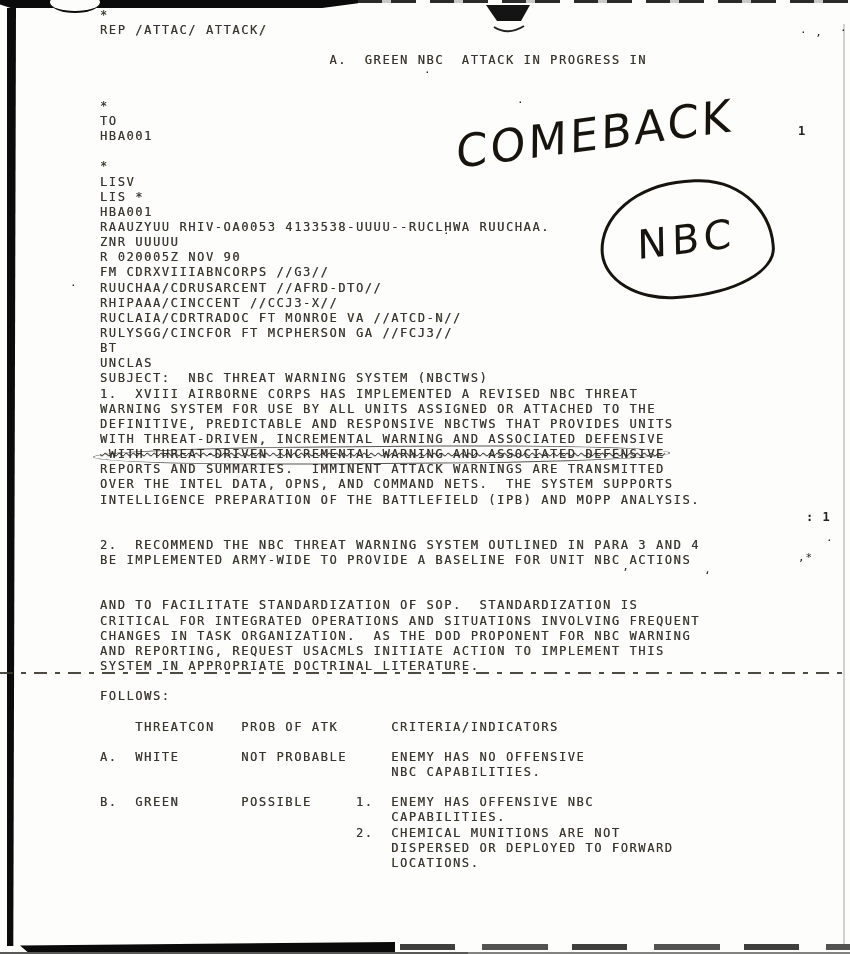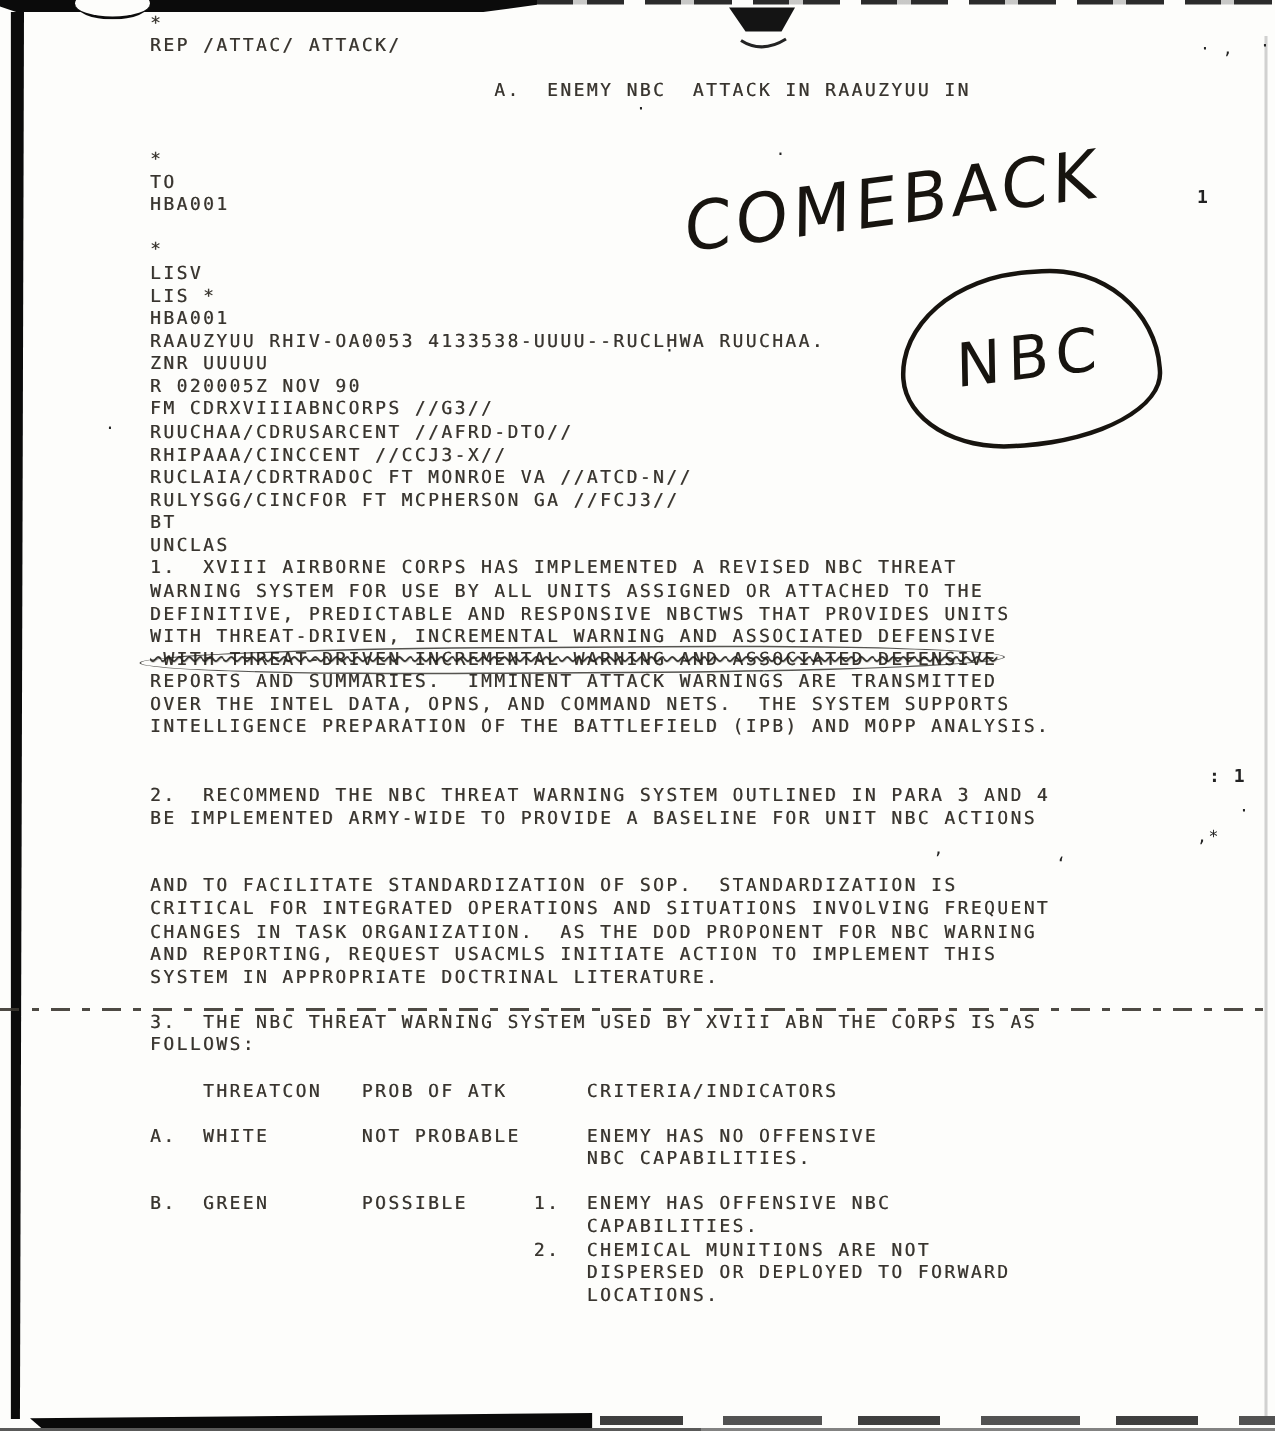"A. ENEMY NBC ATTACK IN" div.line { text: ENEMY NBC  ATTACK IN RAAUZYUU -> GREEN NBC  ATTACK IN PROGRESS }
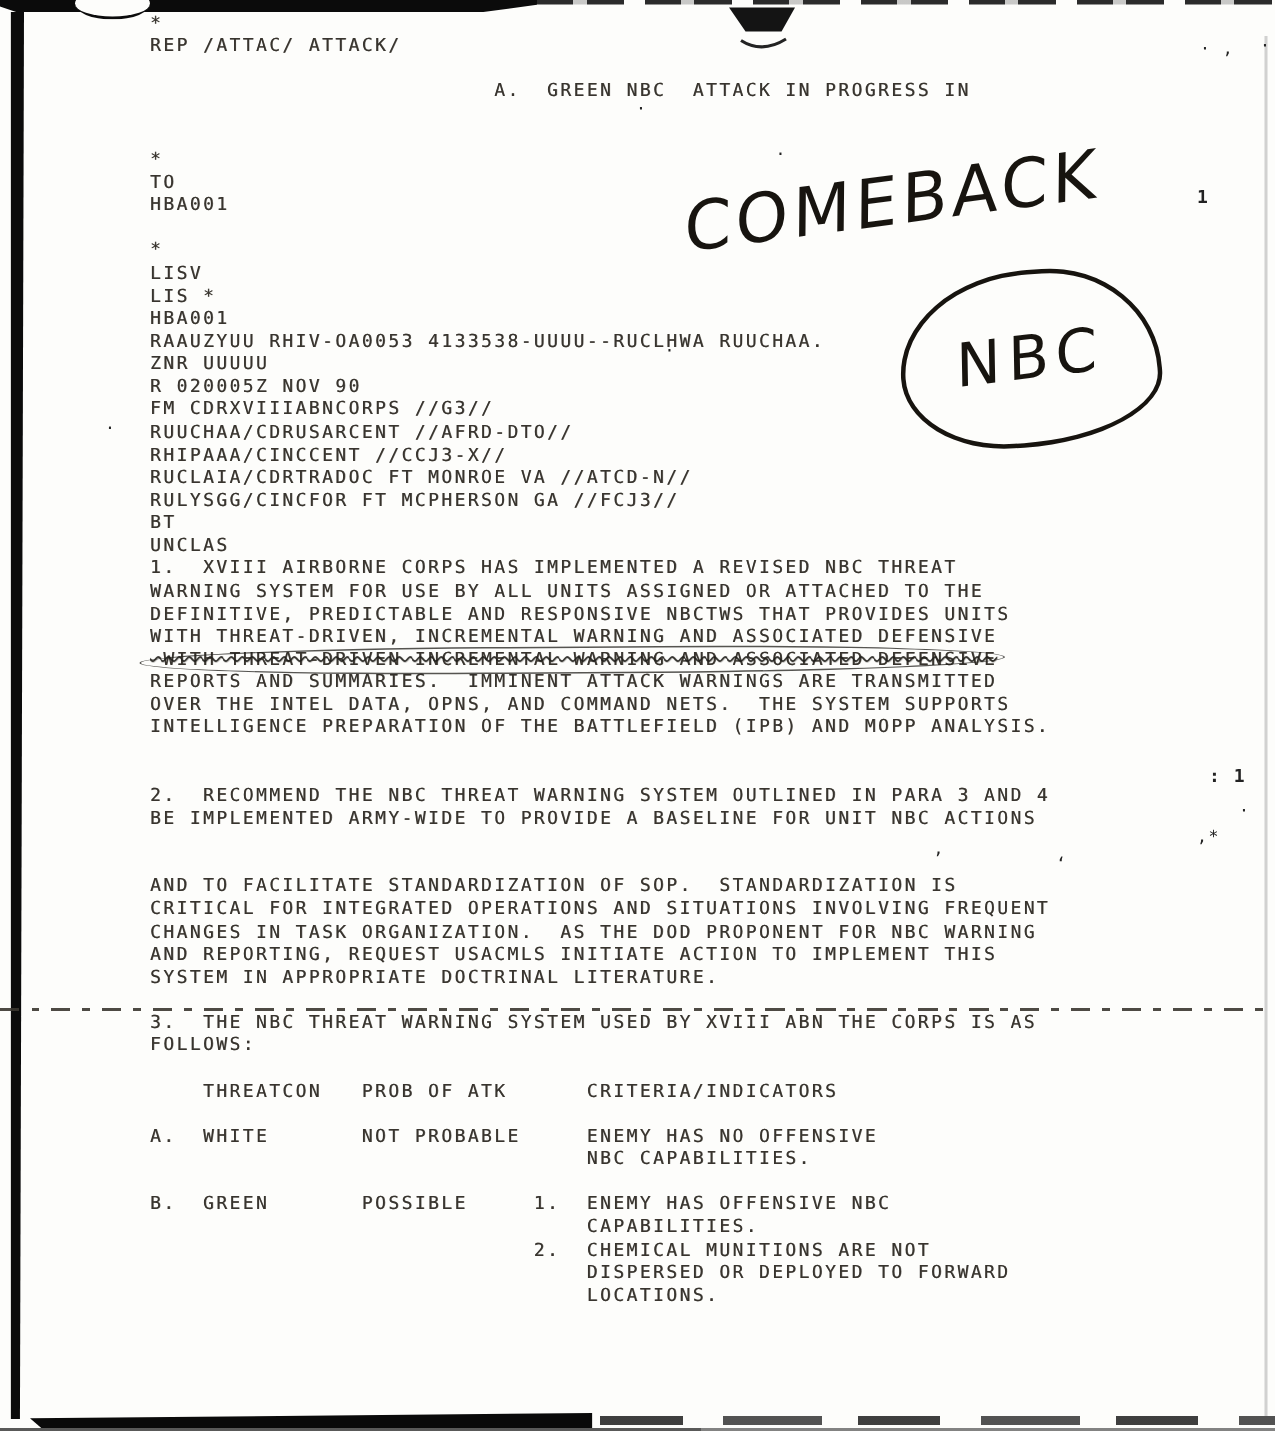"SUBJECT: NBC THREAT WARNING SYSTEM" div.line { html: none -> <div>SUBJECT: NBC THREAT WARNING SYSTEM (NBCTWS)</div> }
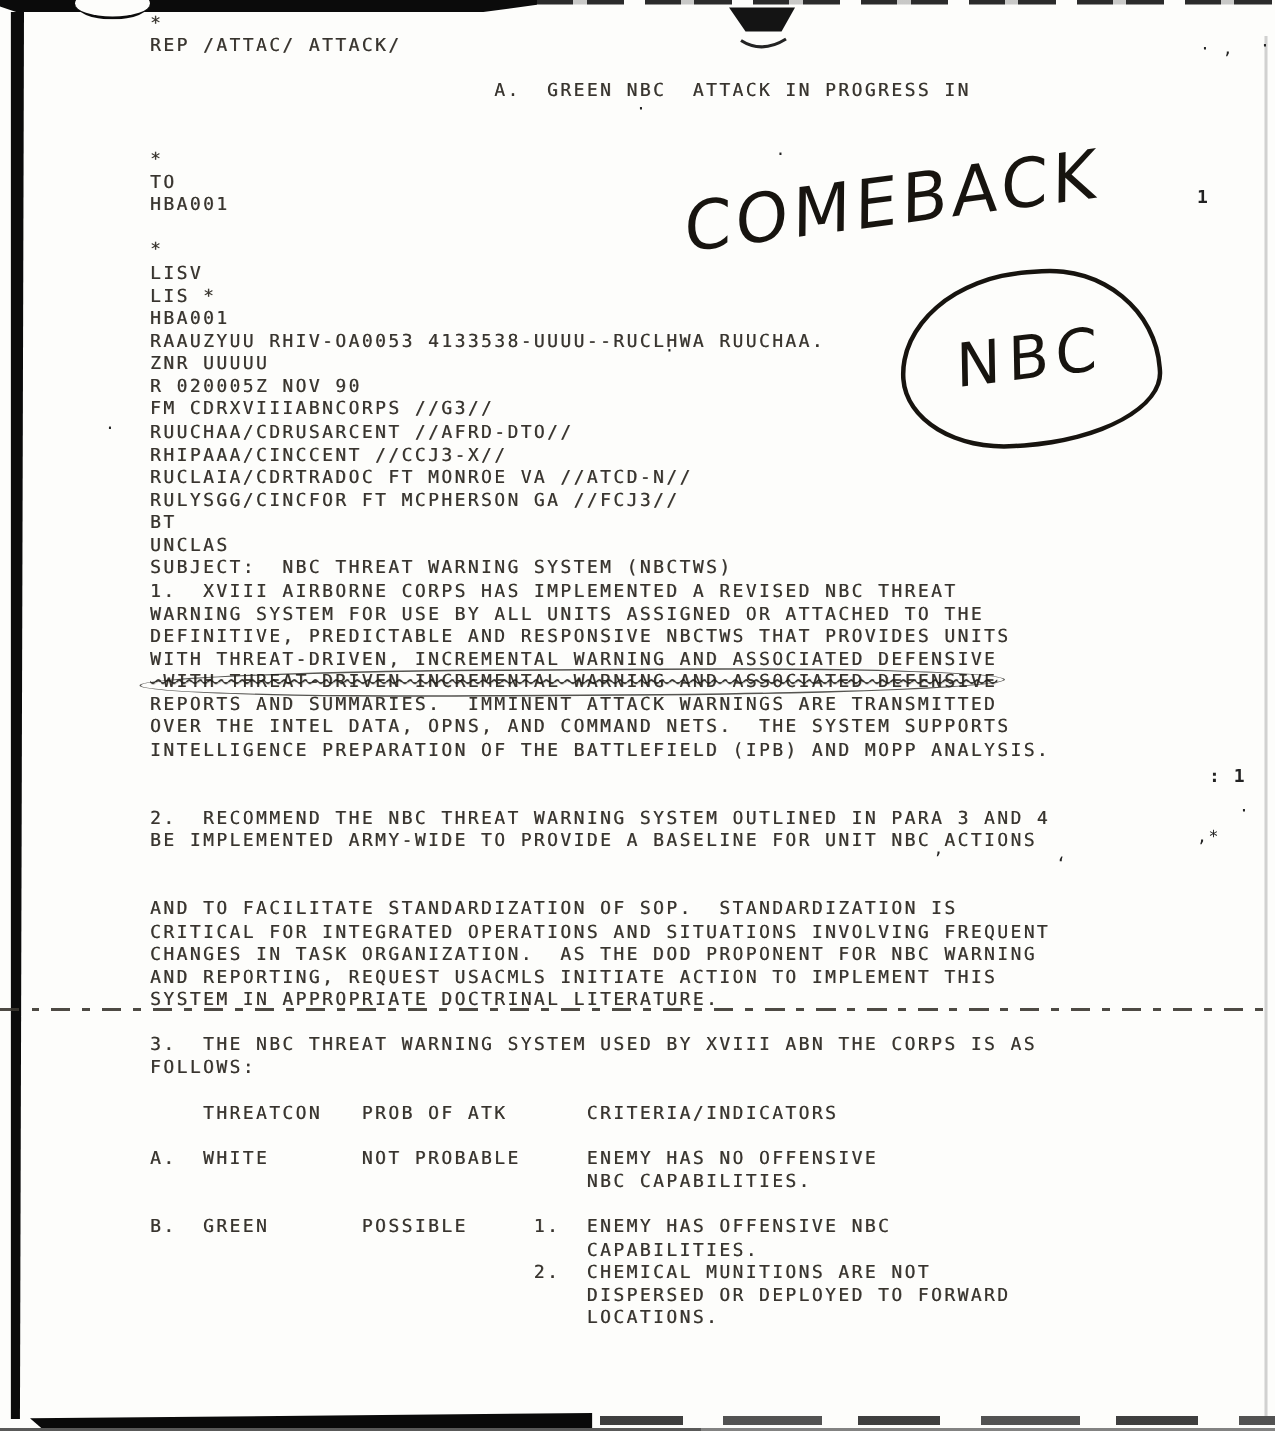"3. THE NBC THREAT WARNING" div.line { html: <div>3. THE NBC THREAT WARNING SYSTEM USED BY XVIII ABN THE CORPS IS AS</div> -> none }
